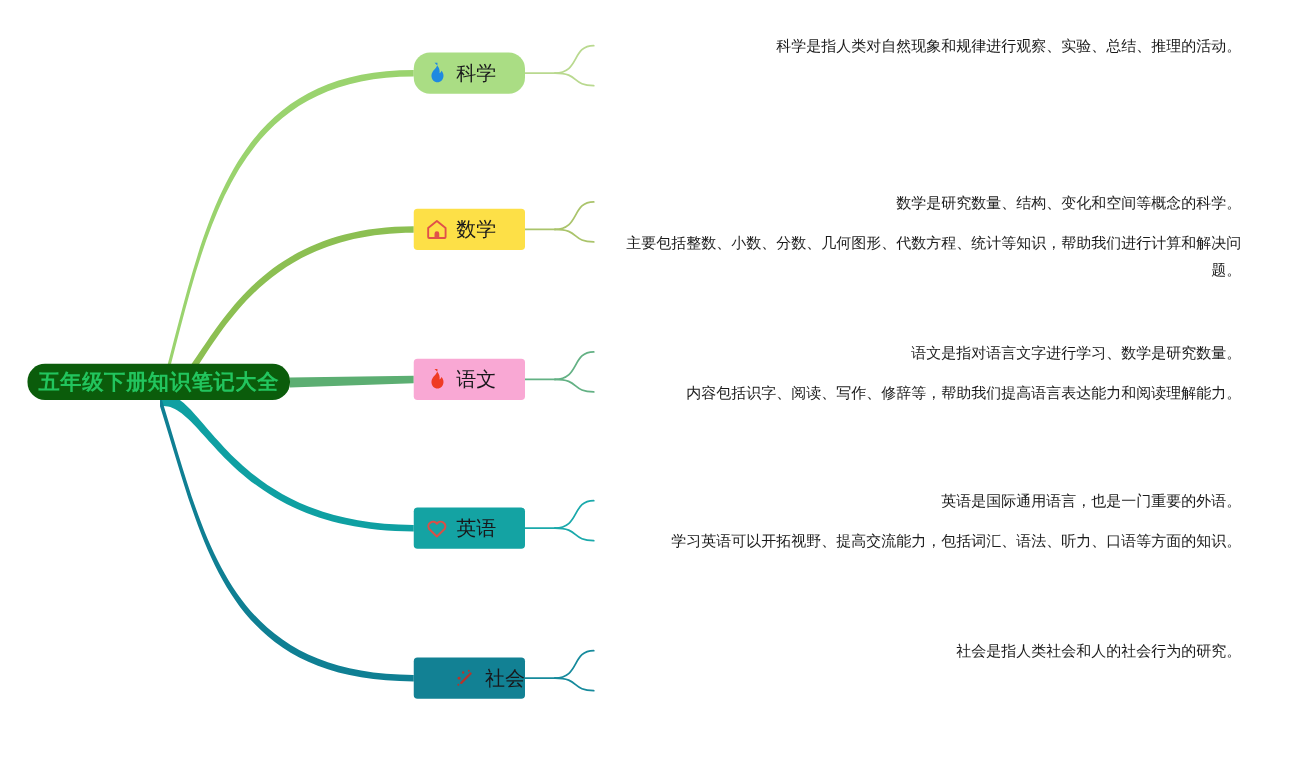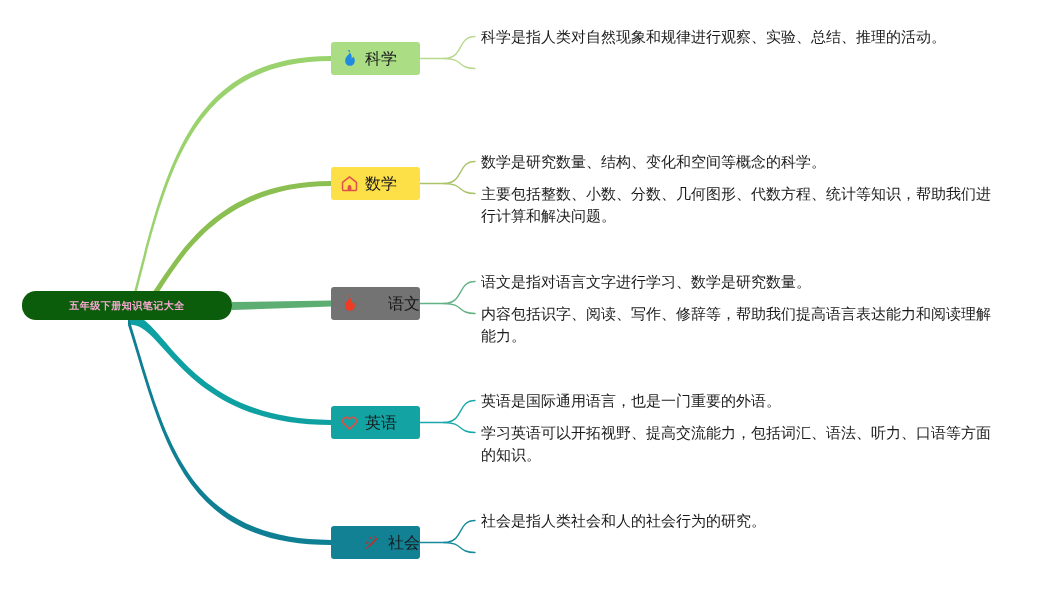"科学是指人类对自然现象和规律进行观察、实验、总结、推理的活动。" .leaf-line { font-size: 15px -> 12px; text-align: none -> right }
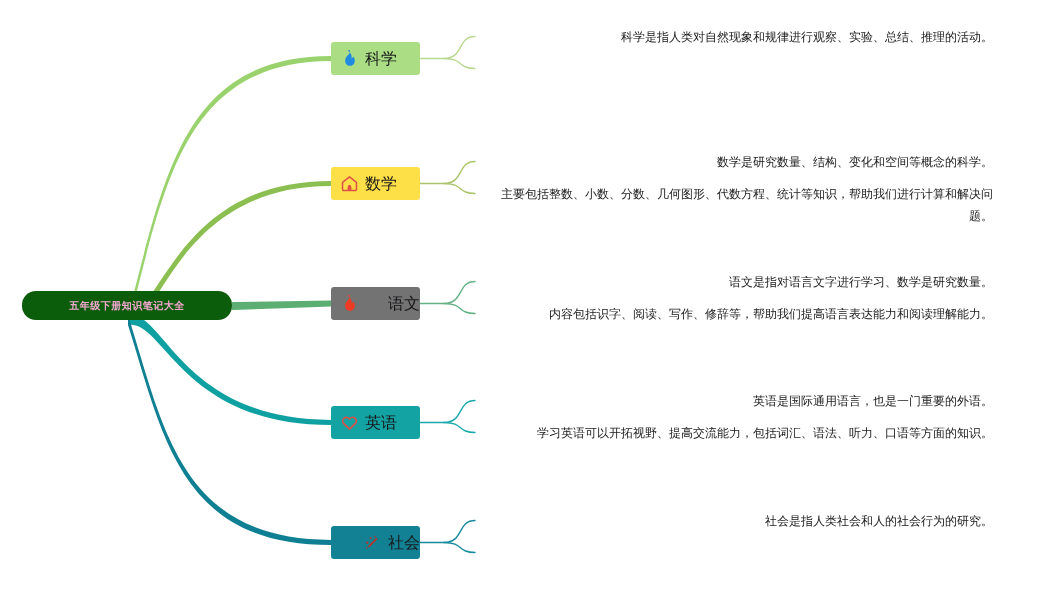"科学" div.branch-node { border-radius: none -> 13px }
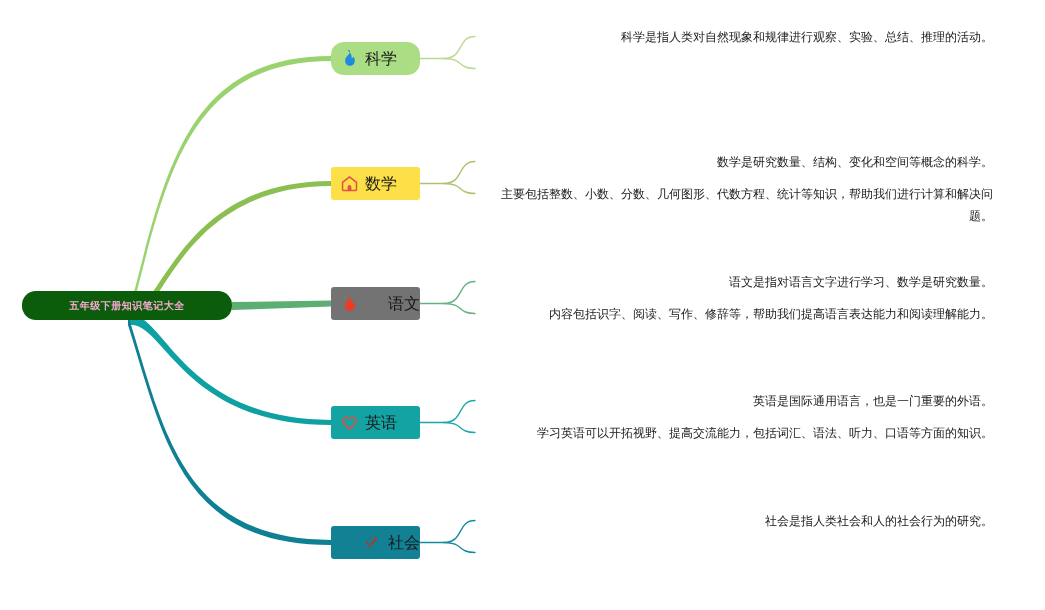"五年级下册知识笔记大全" .root-label { color: #f9a8d4 -> #22c55e; font-size: 10px -> 17px }
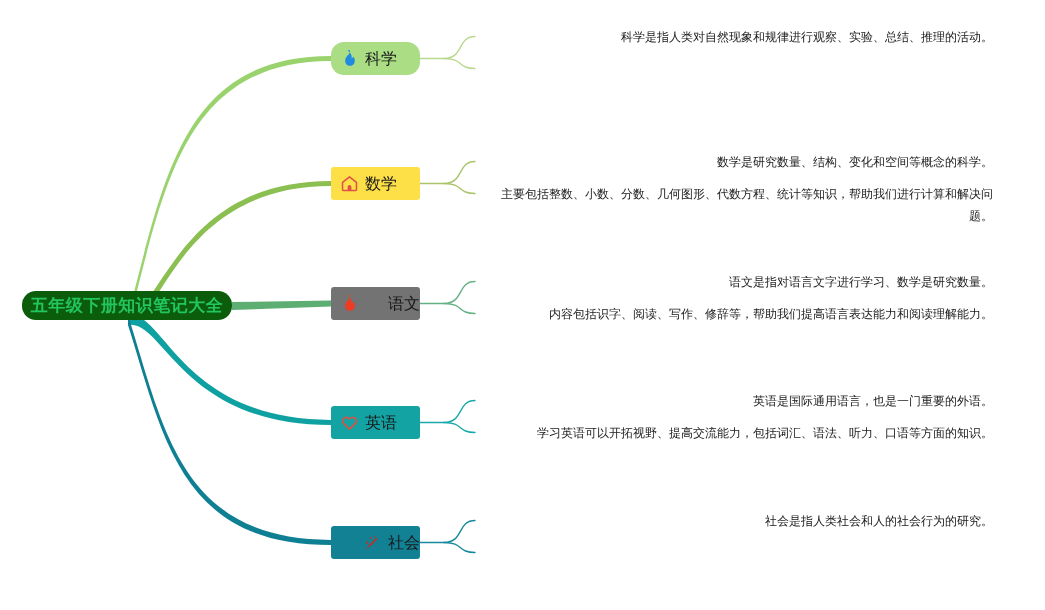"语文" div.branch-node { background: #737373 -> #f9a8d4; justify-content: space-between -> none }
